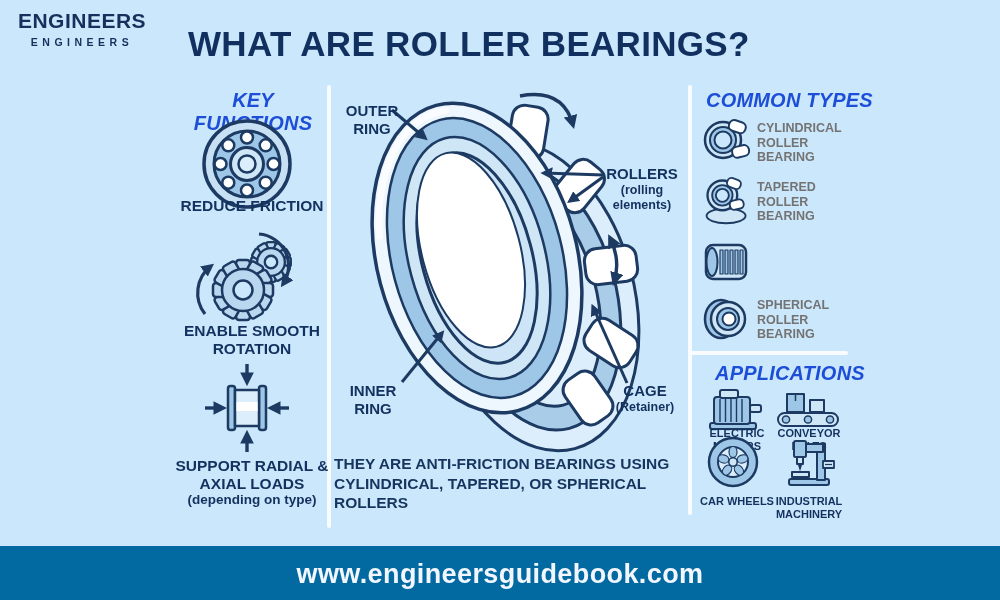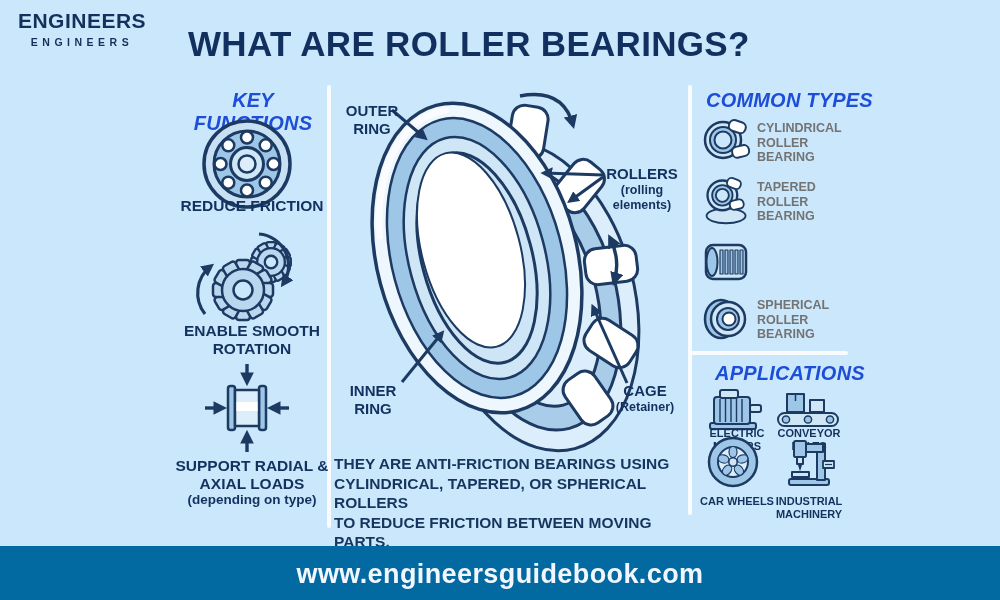"TO REDUCE FRICTION BETWEEN MOVING" div { html: <div>TO REDUCE FRICTION BETWEEN MOVING PARTS.</div> -> none }
